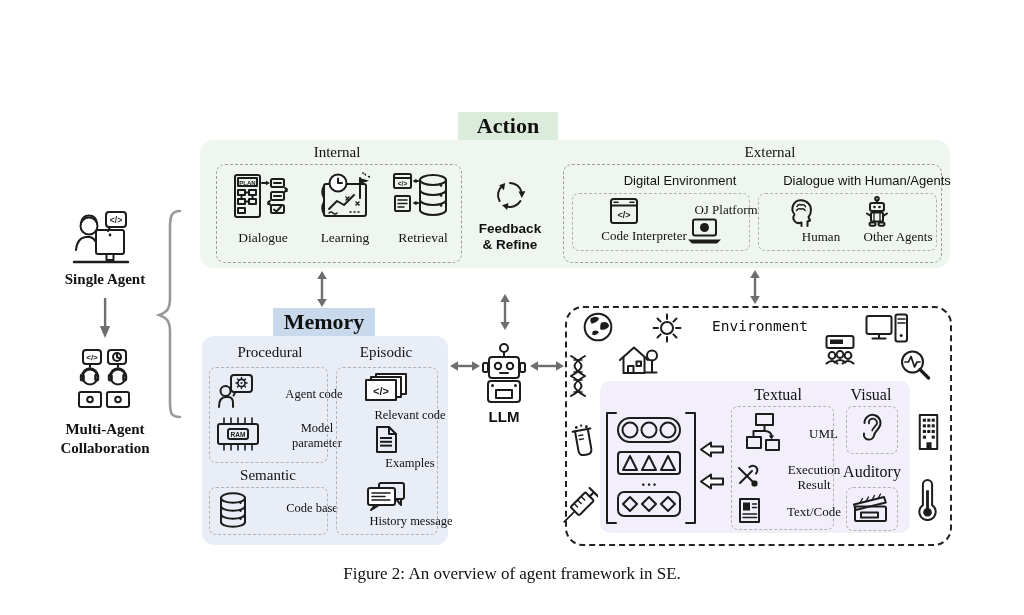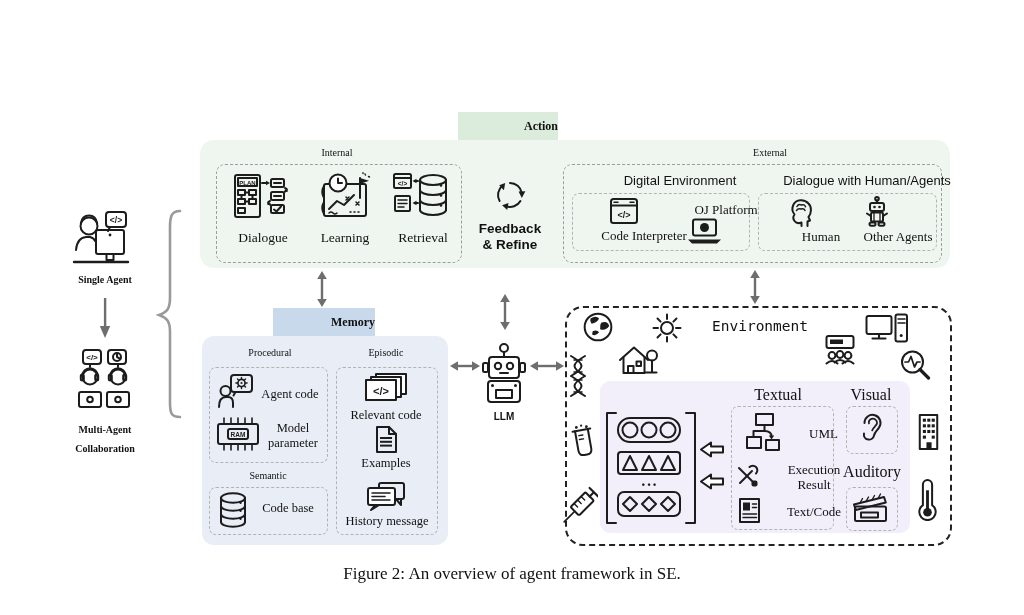"Action" .t16 { font-size: 12px -> 22px; text-align: right -> none }
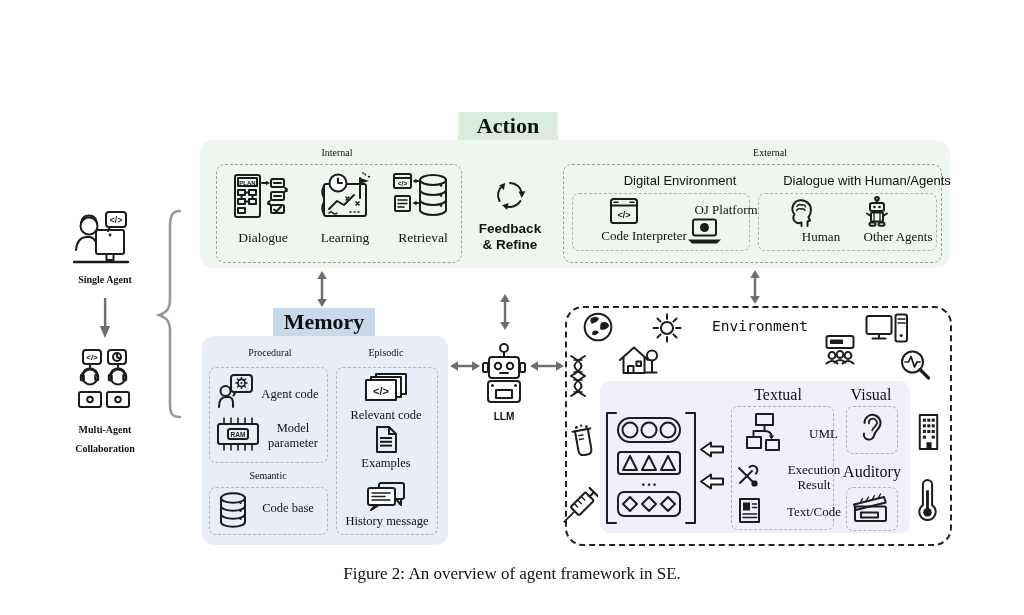"Internal" .t15 { font-size: 10px -> 15px }
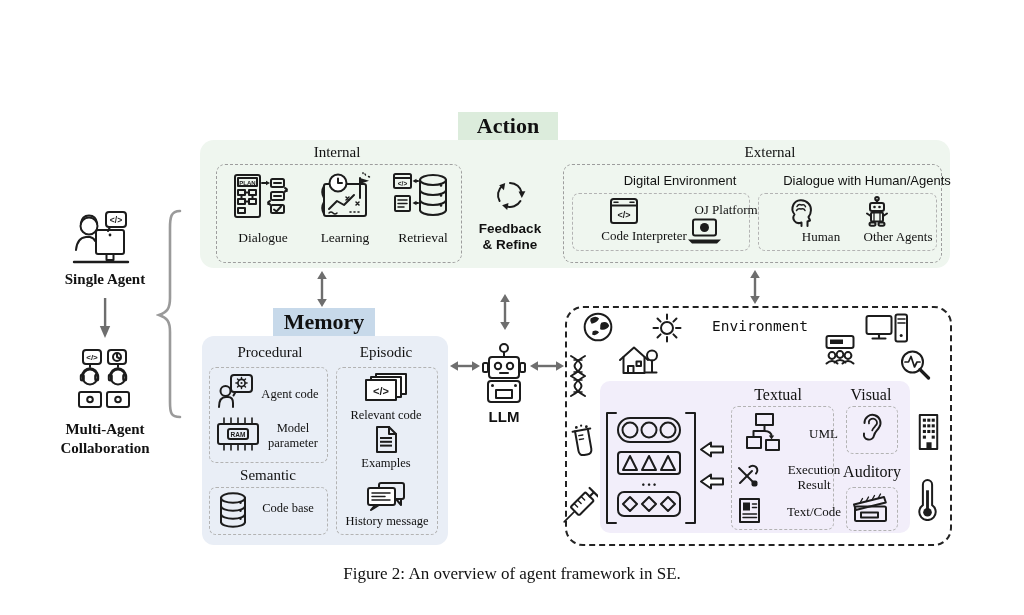"Agent code" .t12 { margin-left: none -> 24px }
